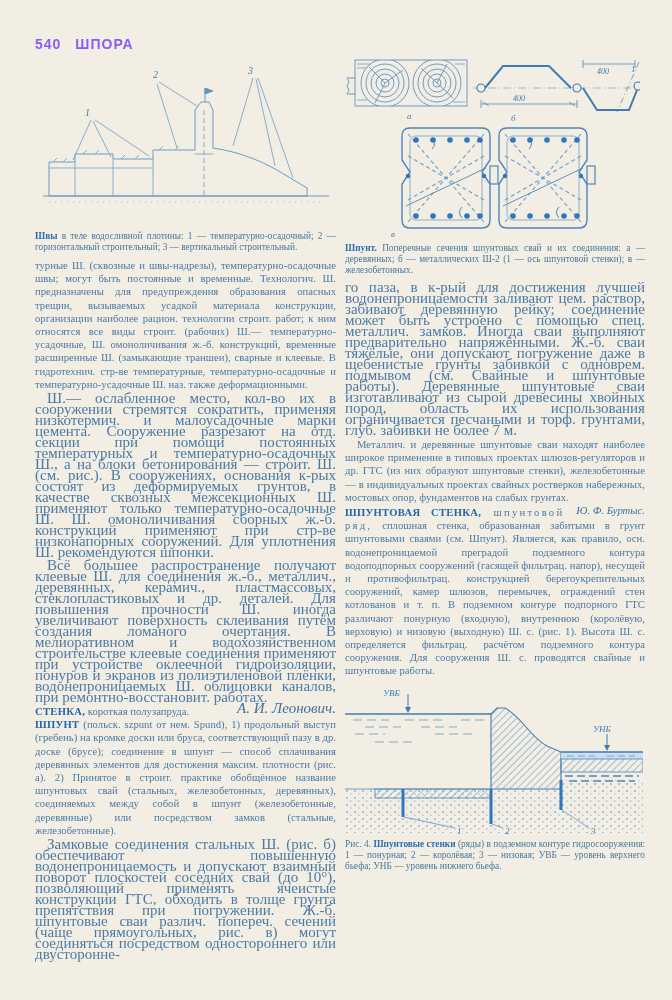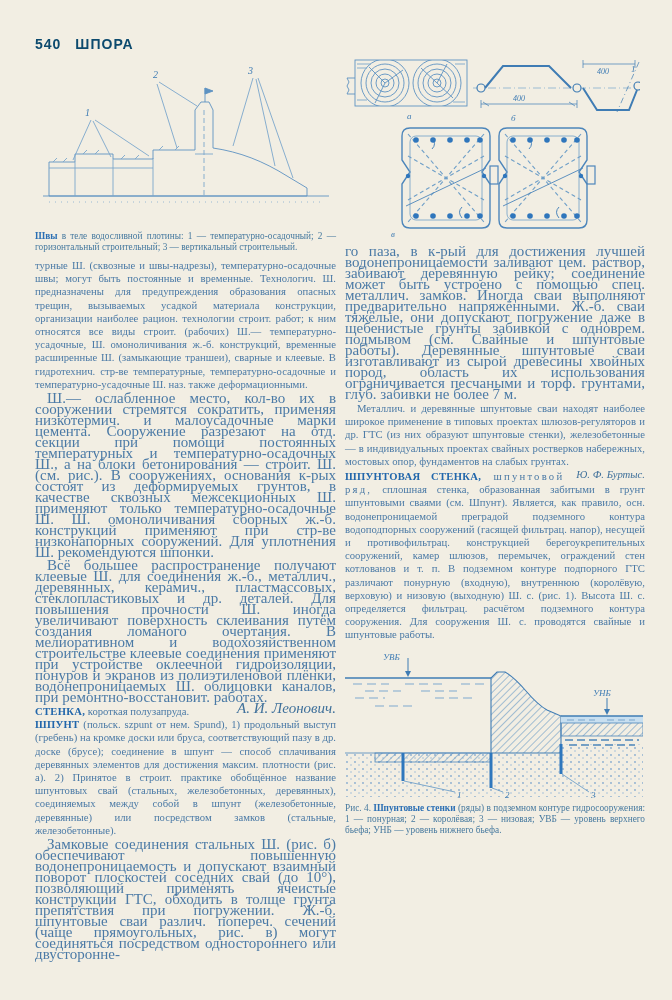"540 ШПОРА" .header { color: #0c4a6e -> #8b5cf6 }
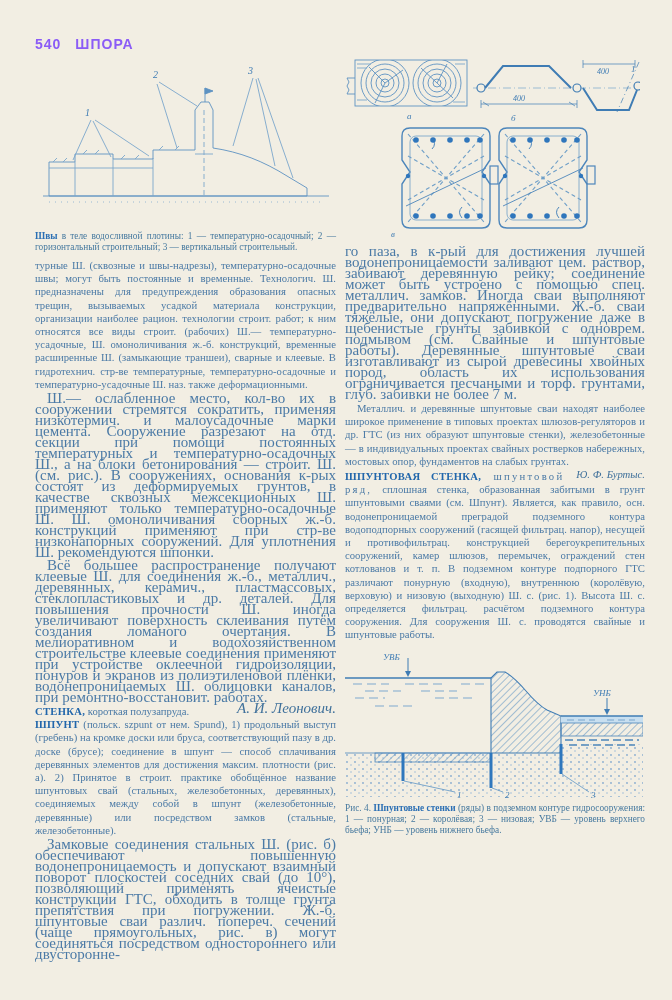"Шпунт. Поперечные сечения шпунтовых свай" figcaption.cap { html: none -> <figcaption><b>Шпунт.</b><span> Поперечные сечения шпунтовых свай и их соединения: а — деревянных; б — металлических Ш-2 (1 — ось шпунтовой стенки); в — железобетонных.</span></figcaption> }
